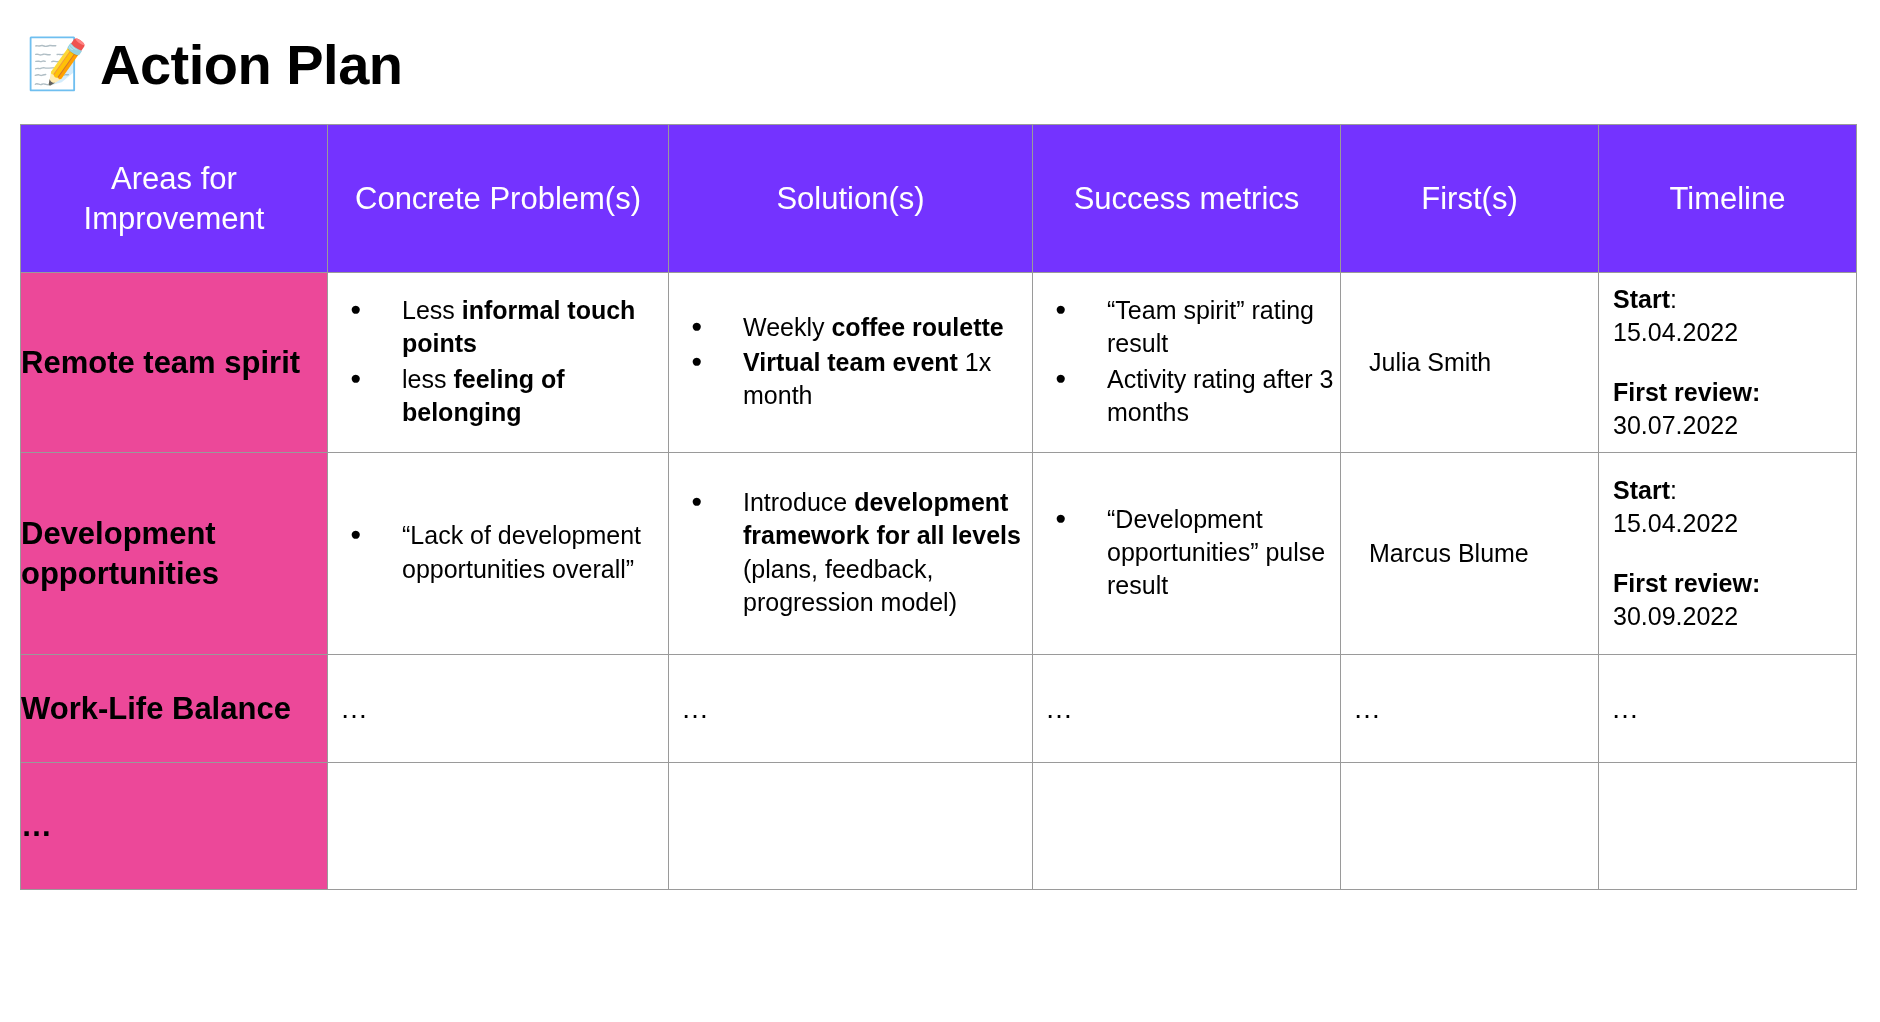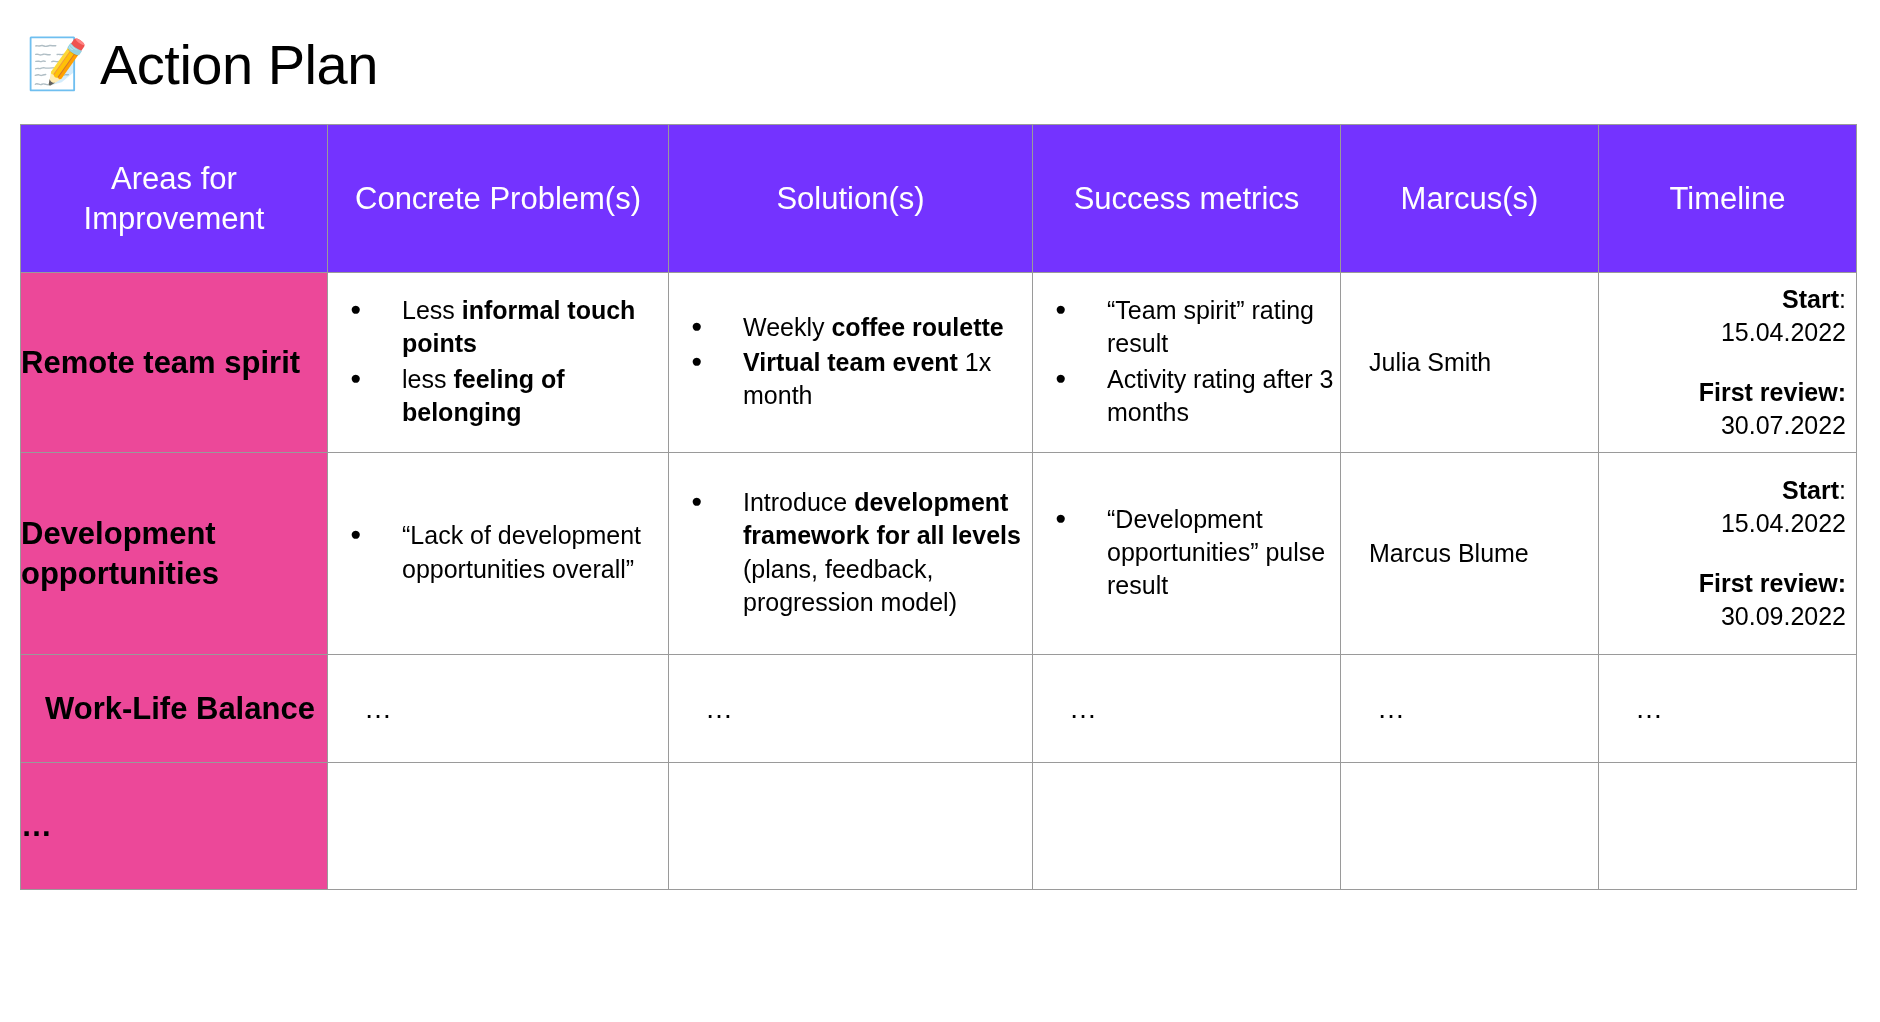"Action Plan" .title-text { font-weight: 400 -> 700 }
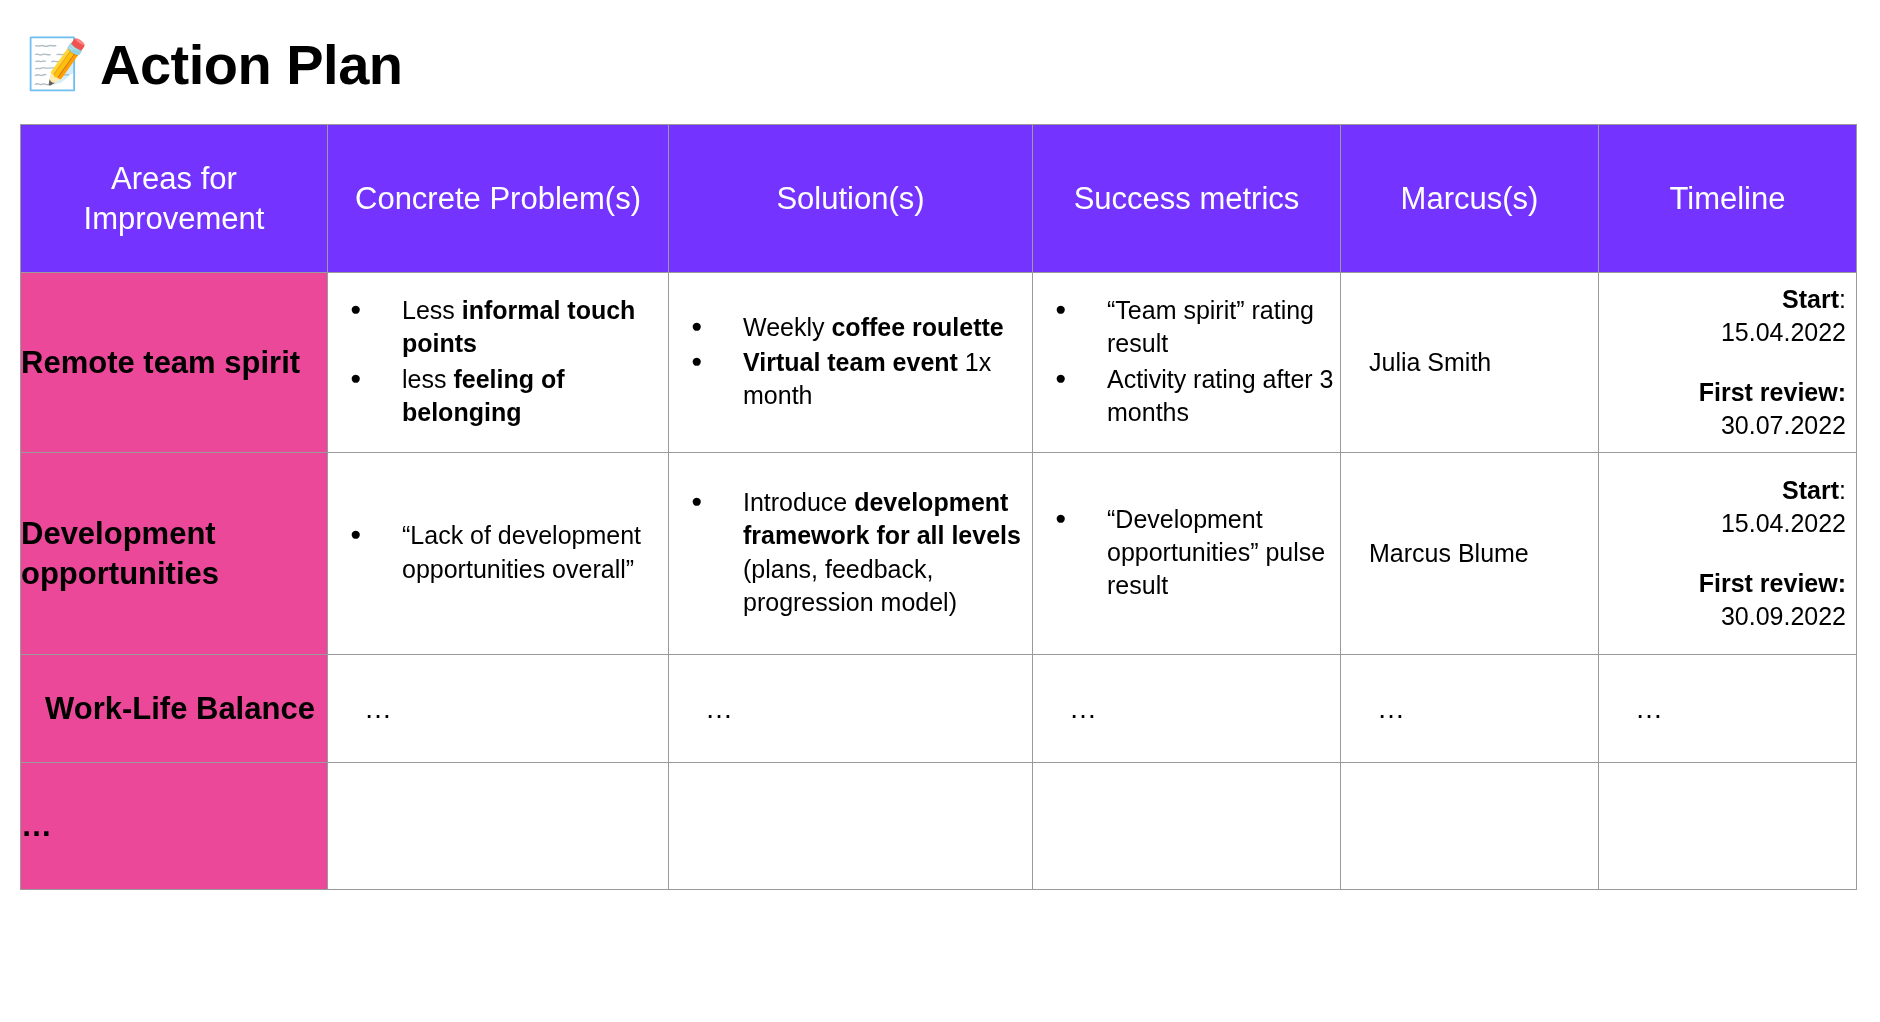"Marcus(s)" th { text: Marcus -> First }
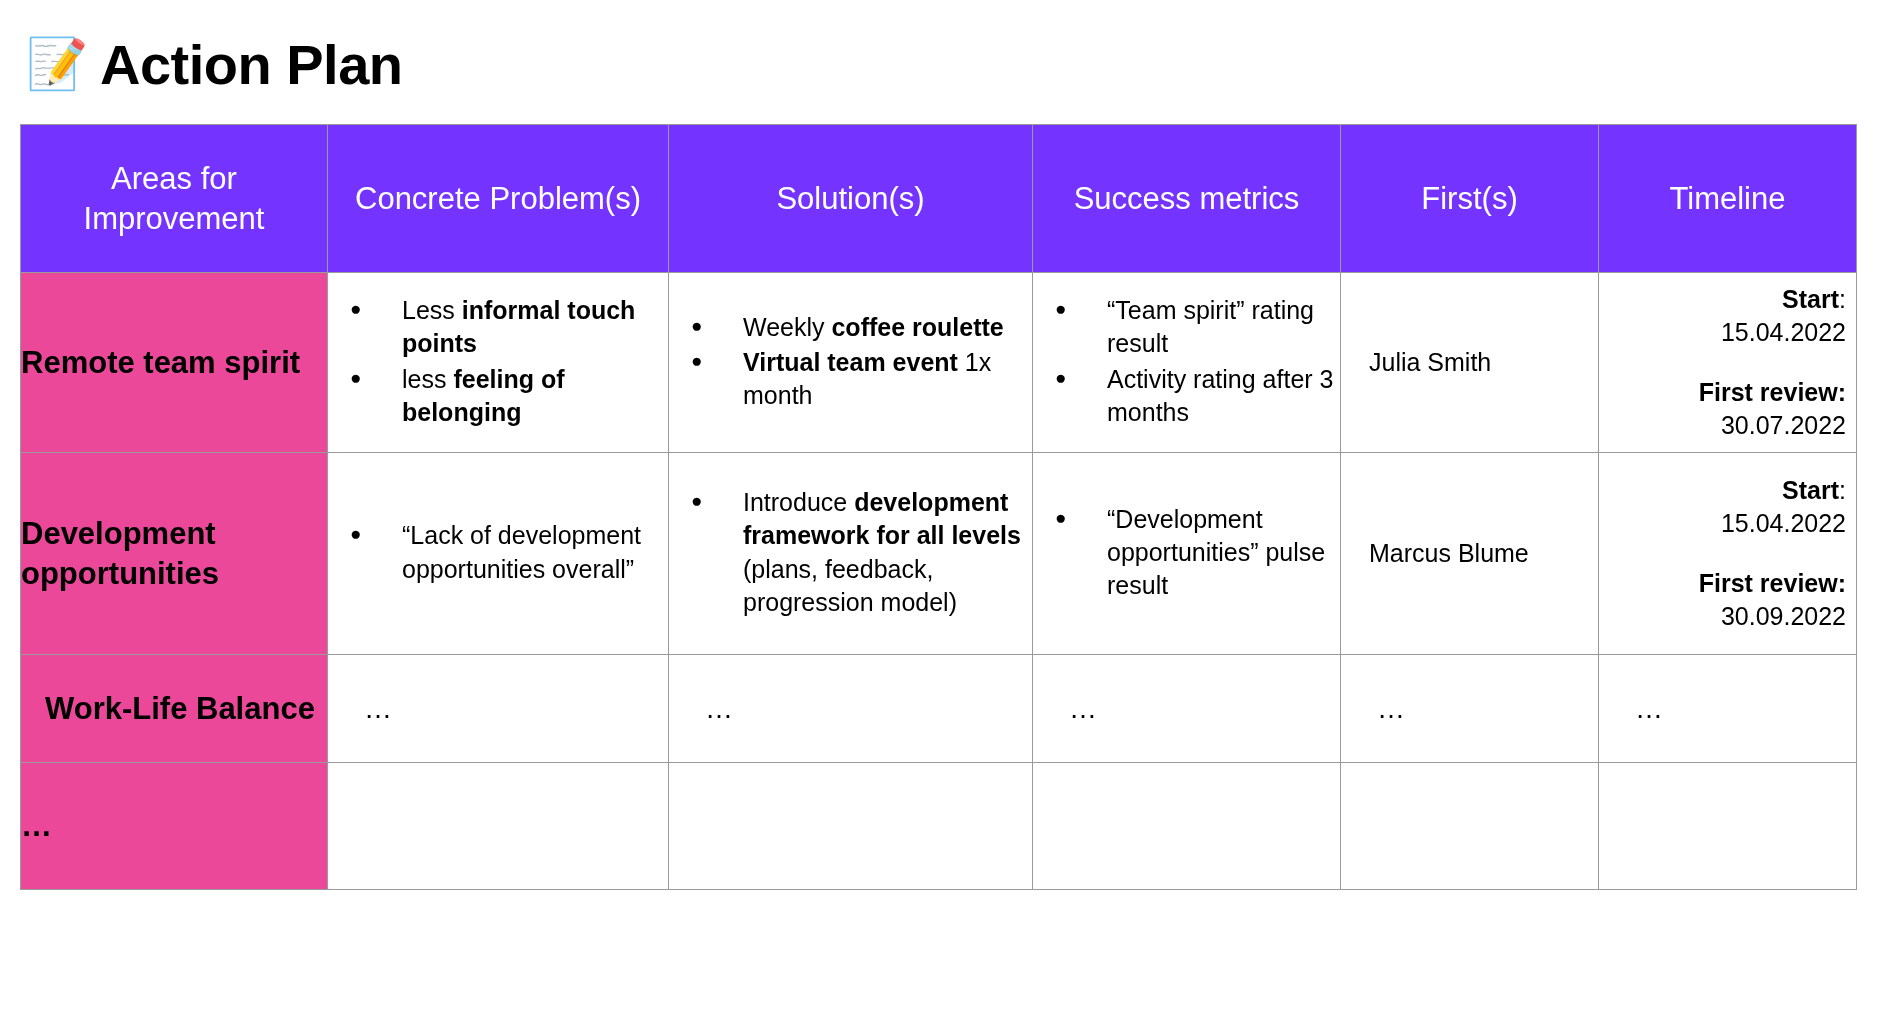"Start:" .timeline { text-align: right -> none }
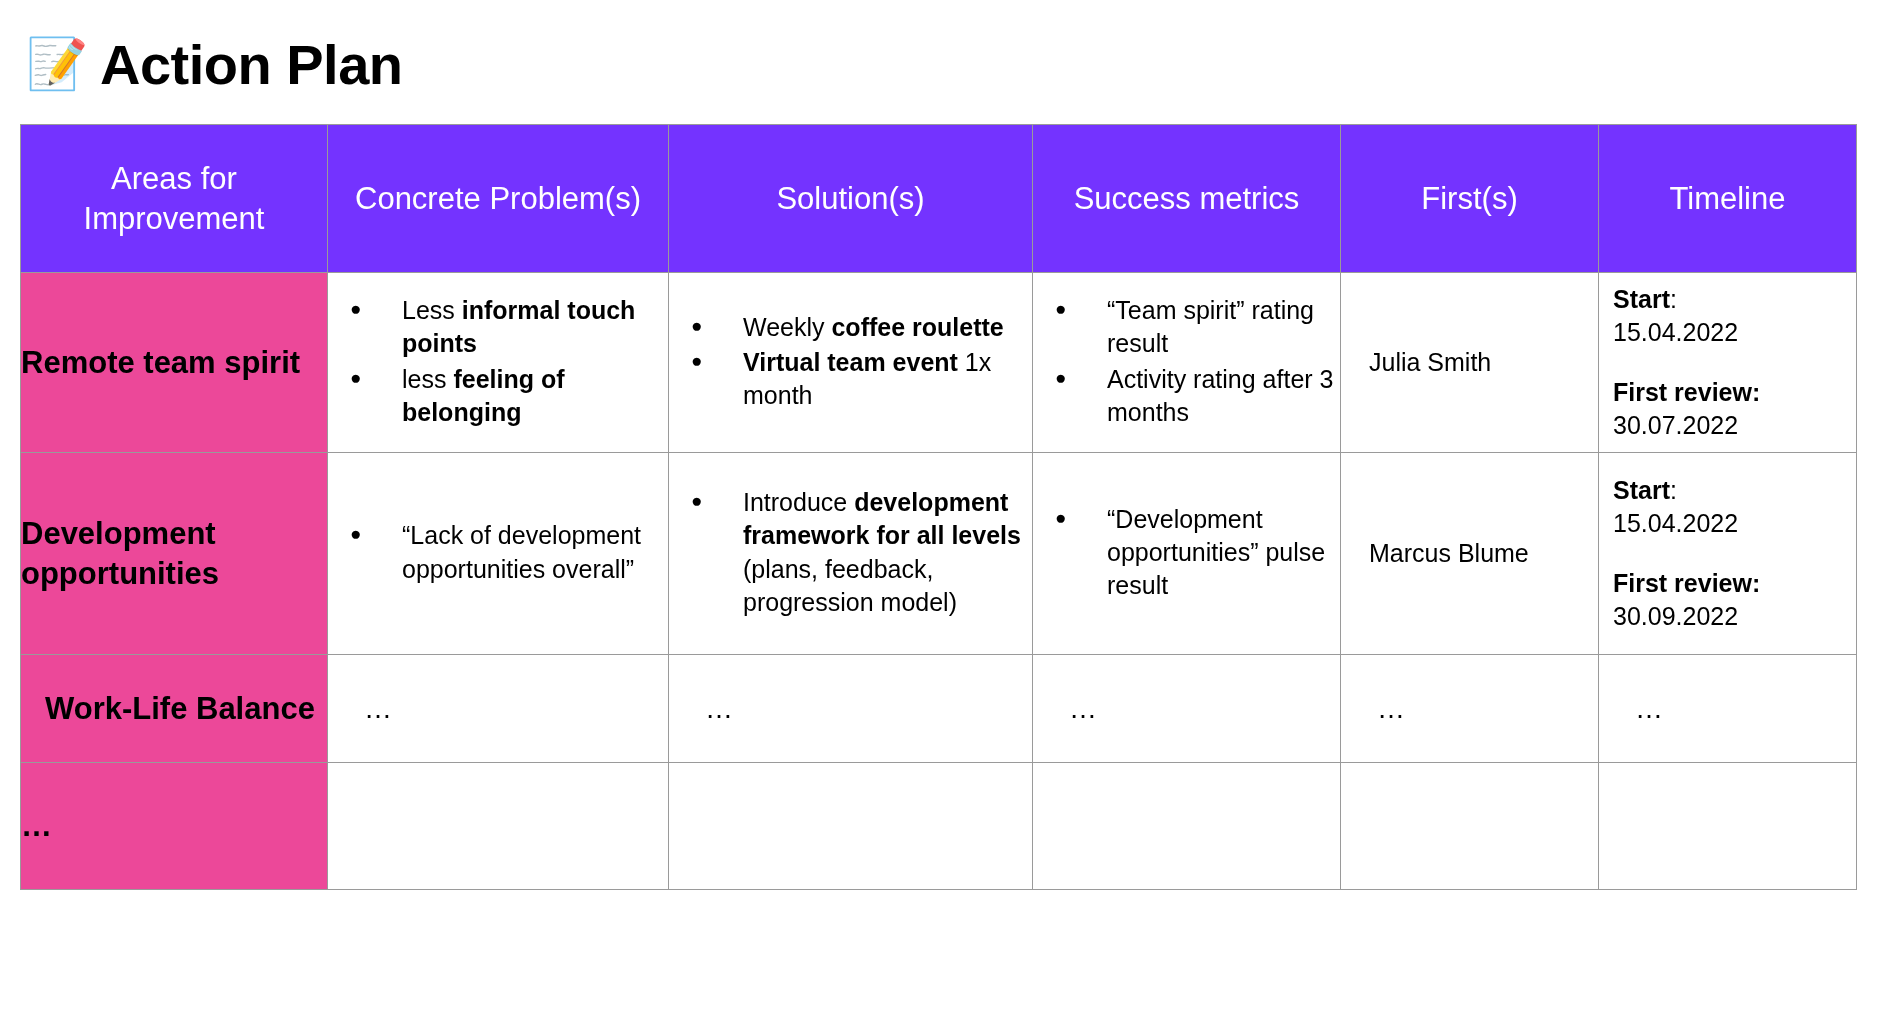"Work-Life Balance" tr.r3 td { padding-left: 24px -> none }
